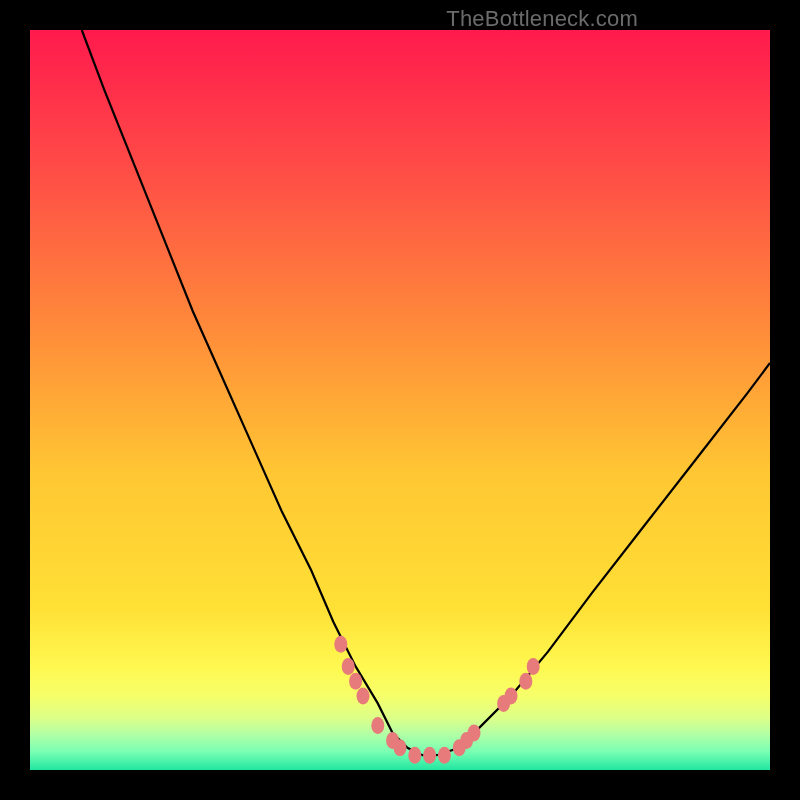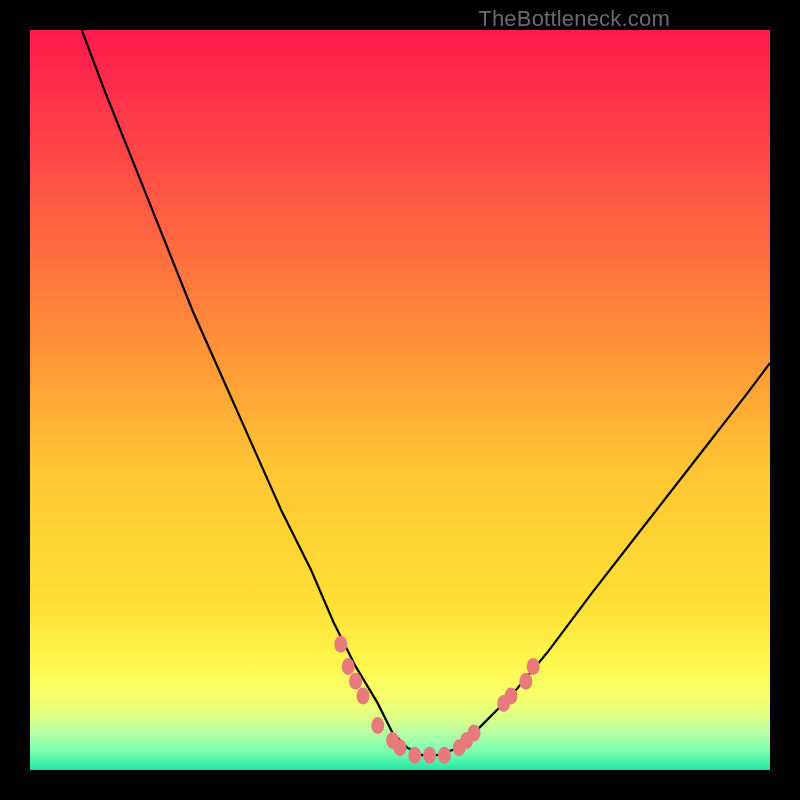"TheBottleneck.com" .frame { padding-left: 32px -> none }
